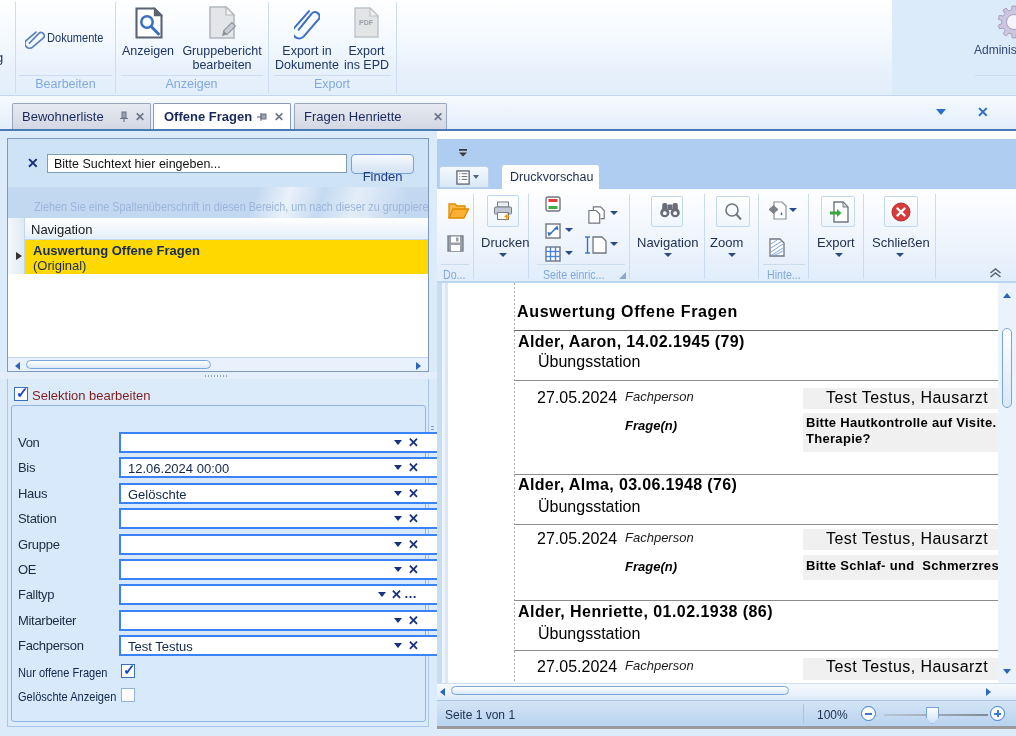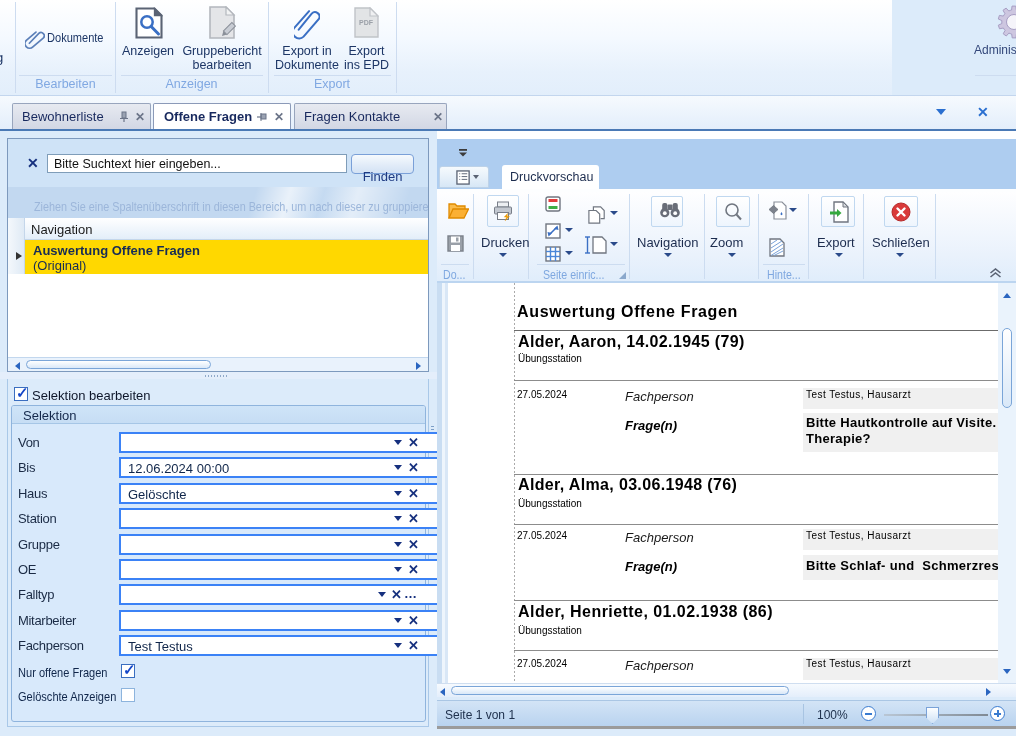"Fragen Kontakte" span.abs { text: Kontakte -> Henriette }
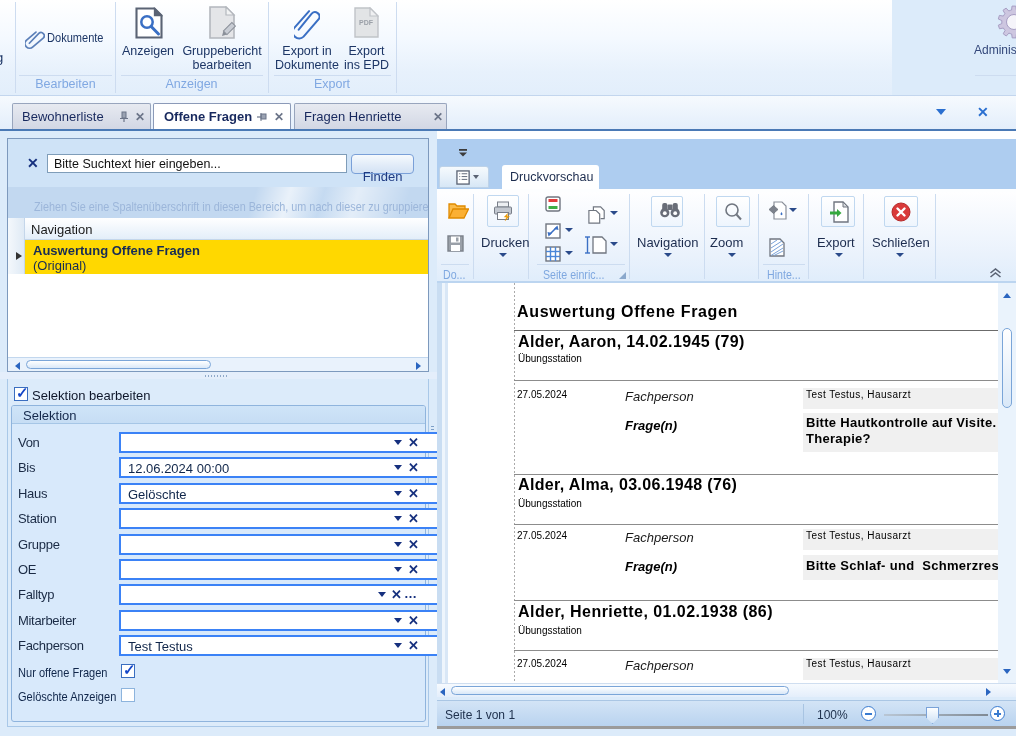"Übungsstation" .doc-small { font-size: 10px -> 16px; margin-left: none -> 20px }
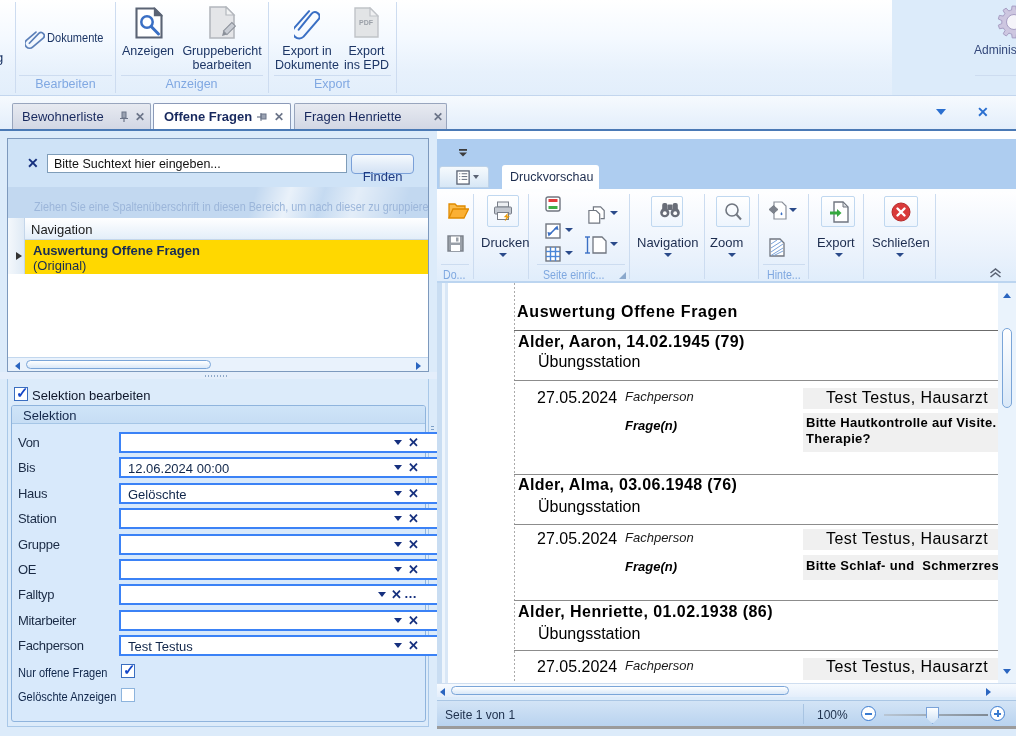"Selektion bearbeiten" span.abs { color: #0f172a -> #7f1d1d }
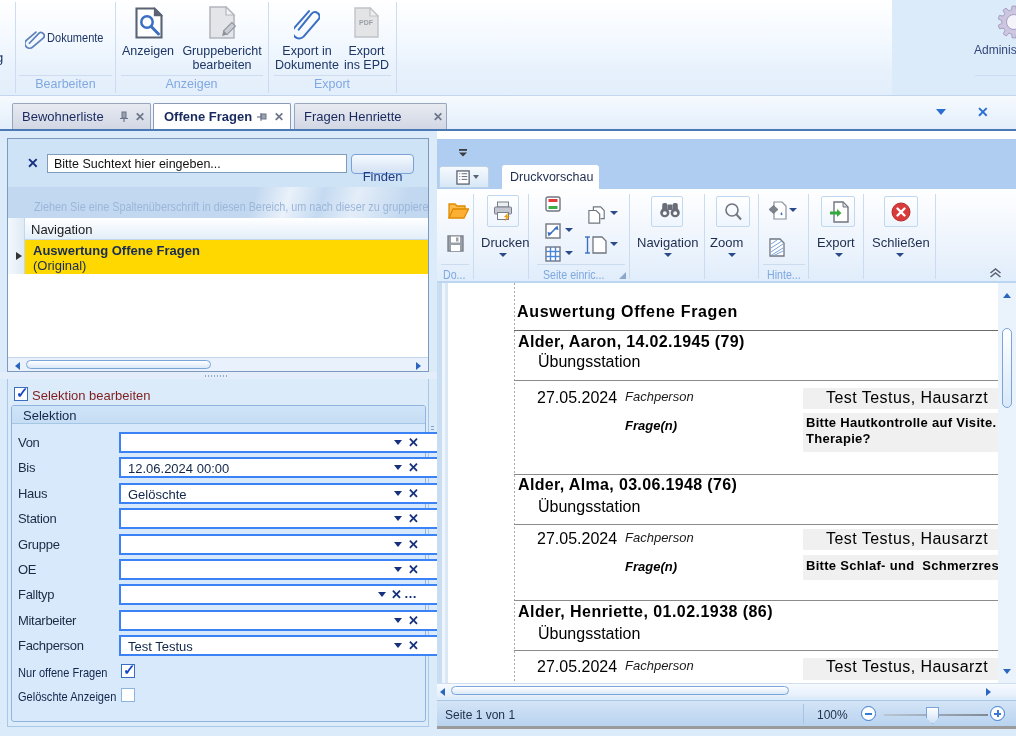"Selektion" div.abs { html: <div> <span>Selektion</span> </div> -> none }
